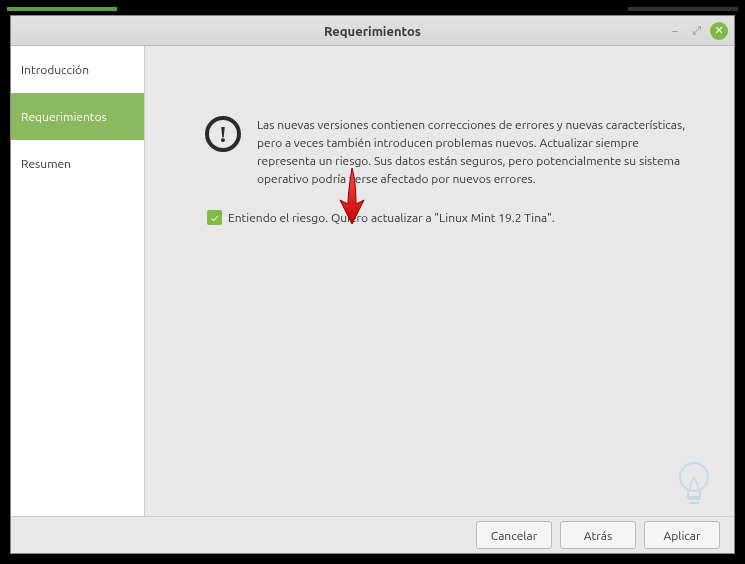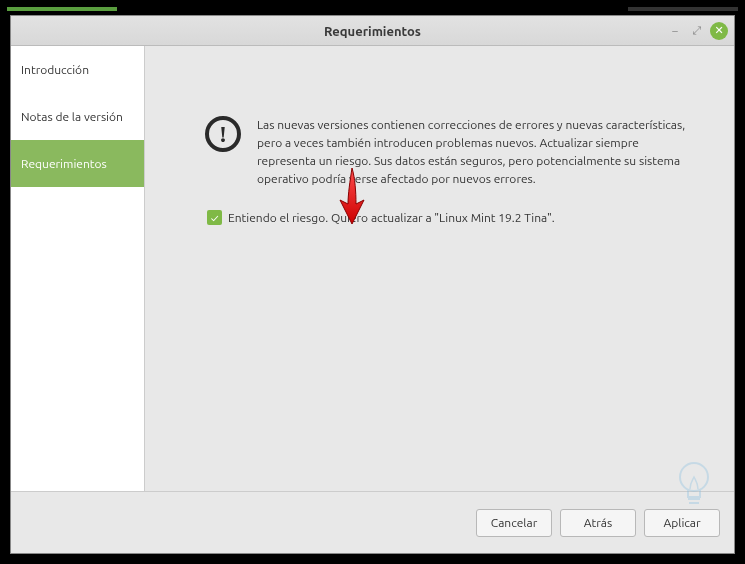"Notas de la versión" div.side-item { html: <div>Notas de la versión</div> -> none }
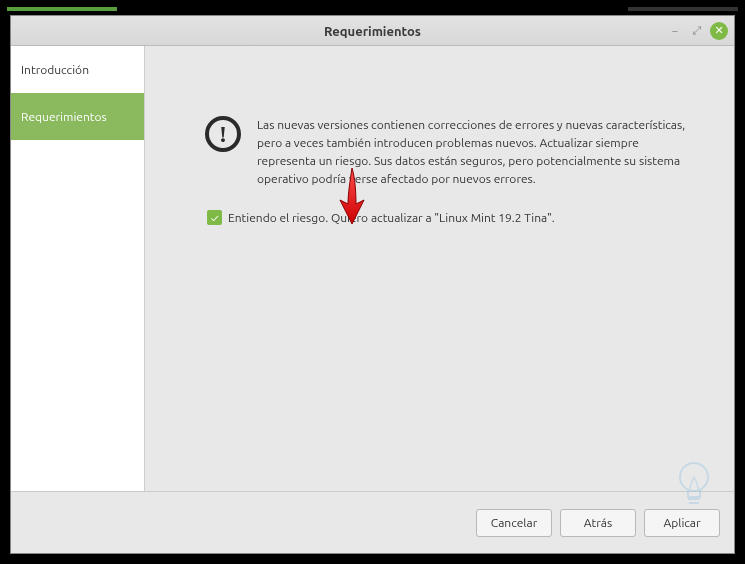"Resumen" div.side-item { html: none -> <div>Resumen</div> }
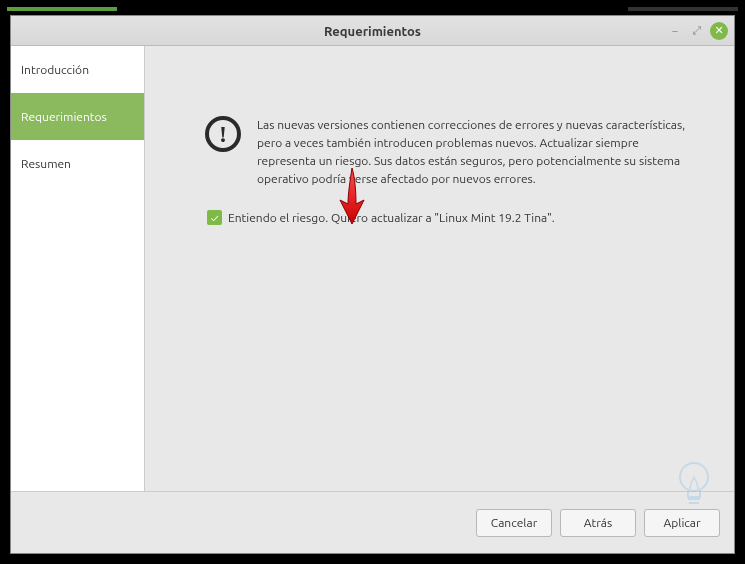"Cancelar" .footer { height: 62px -> 37px }
